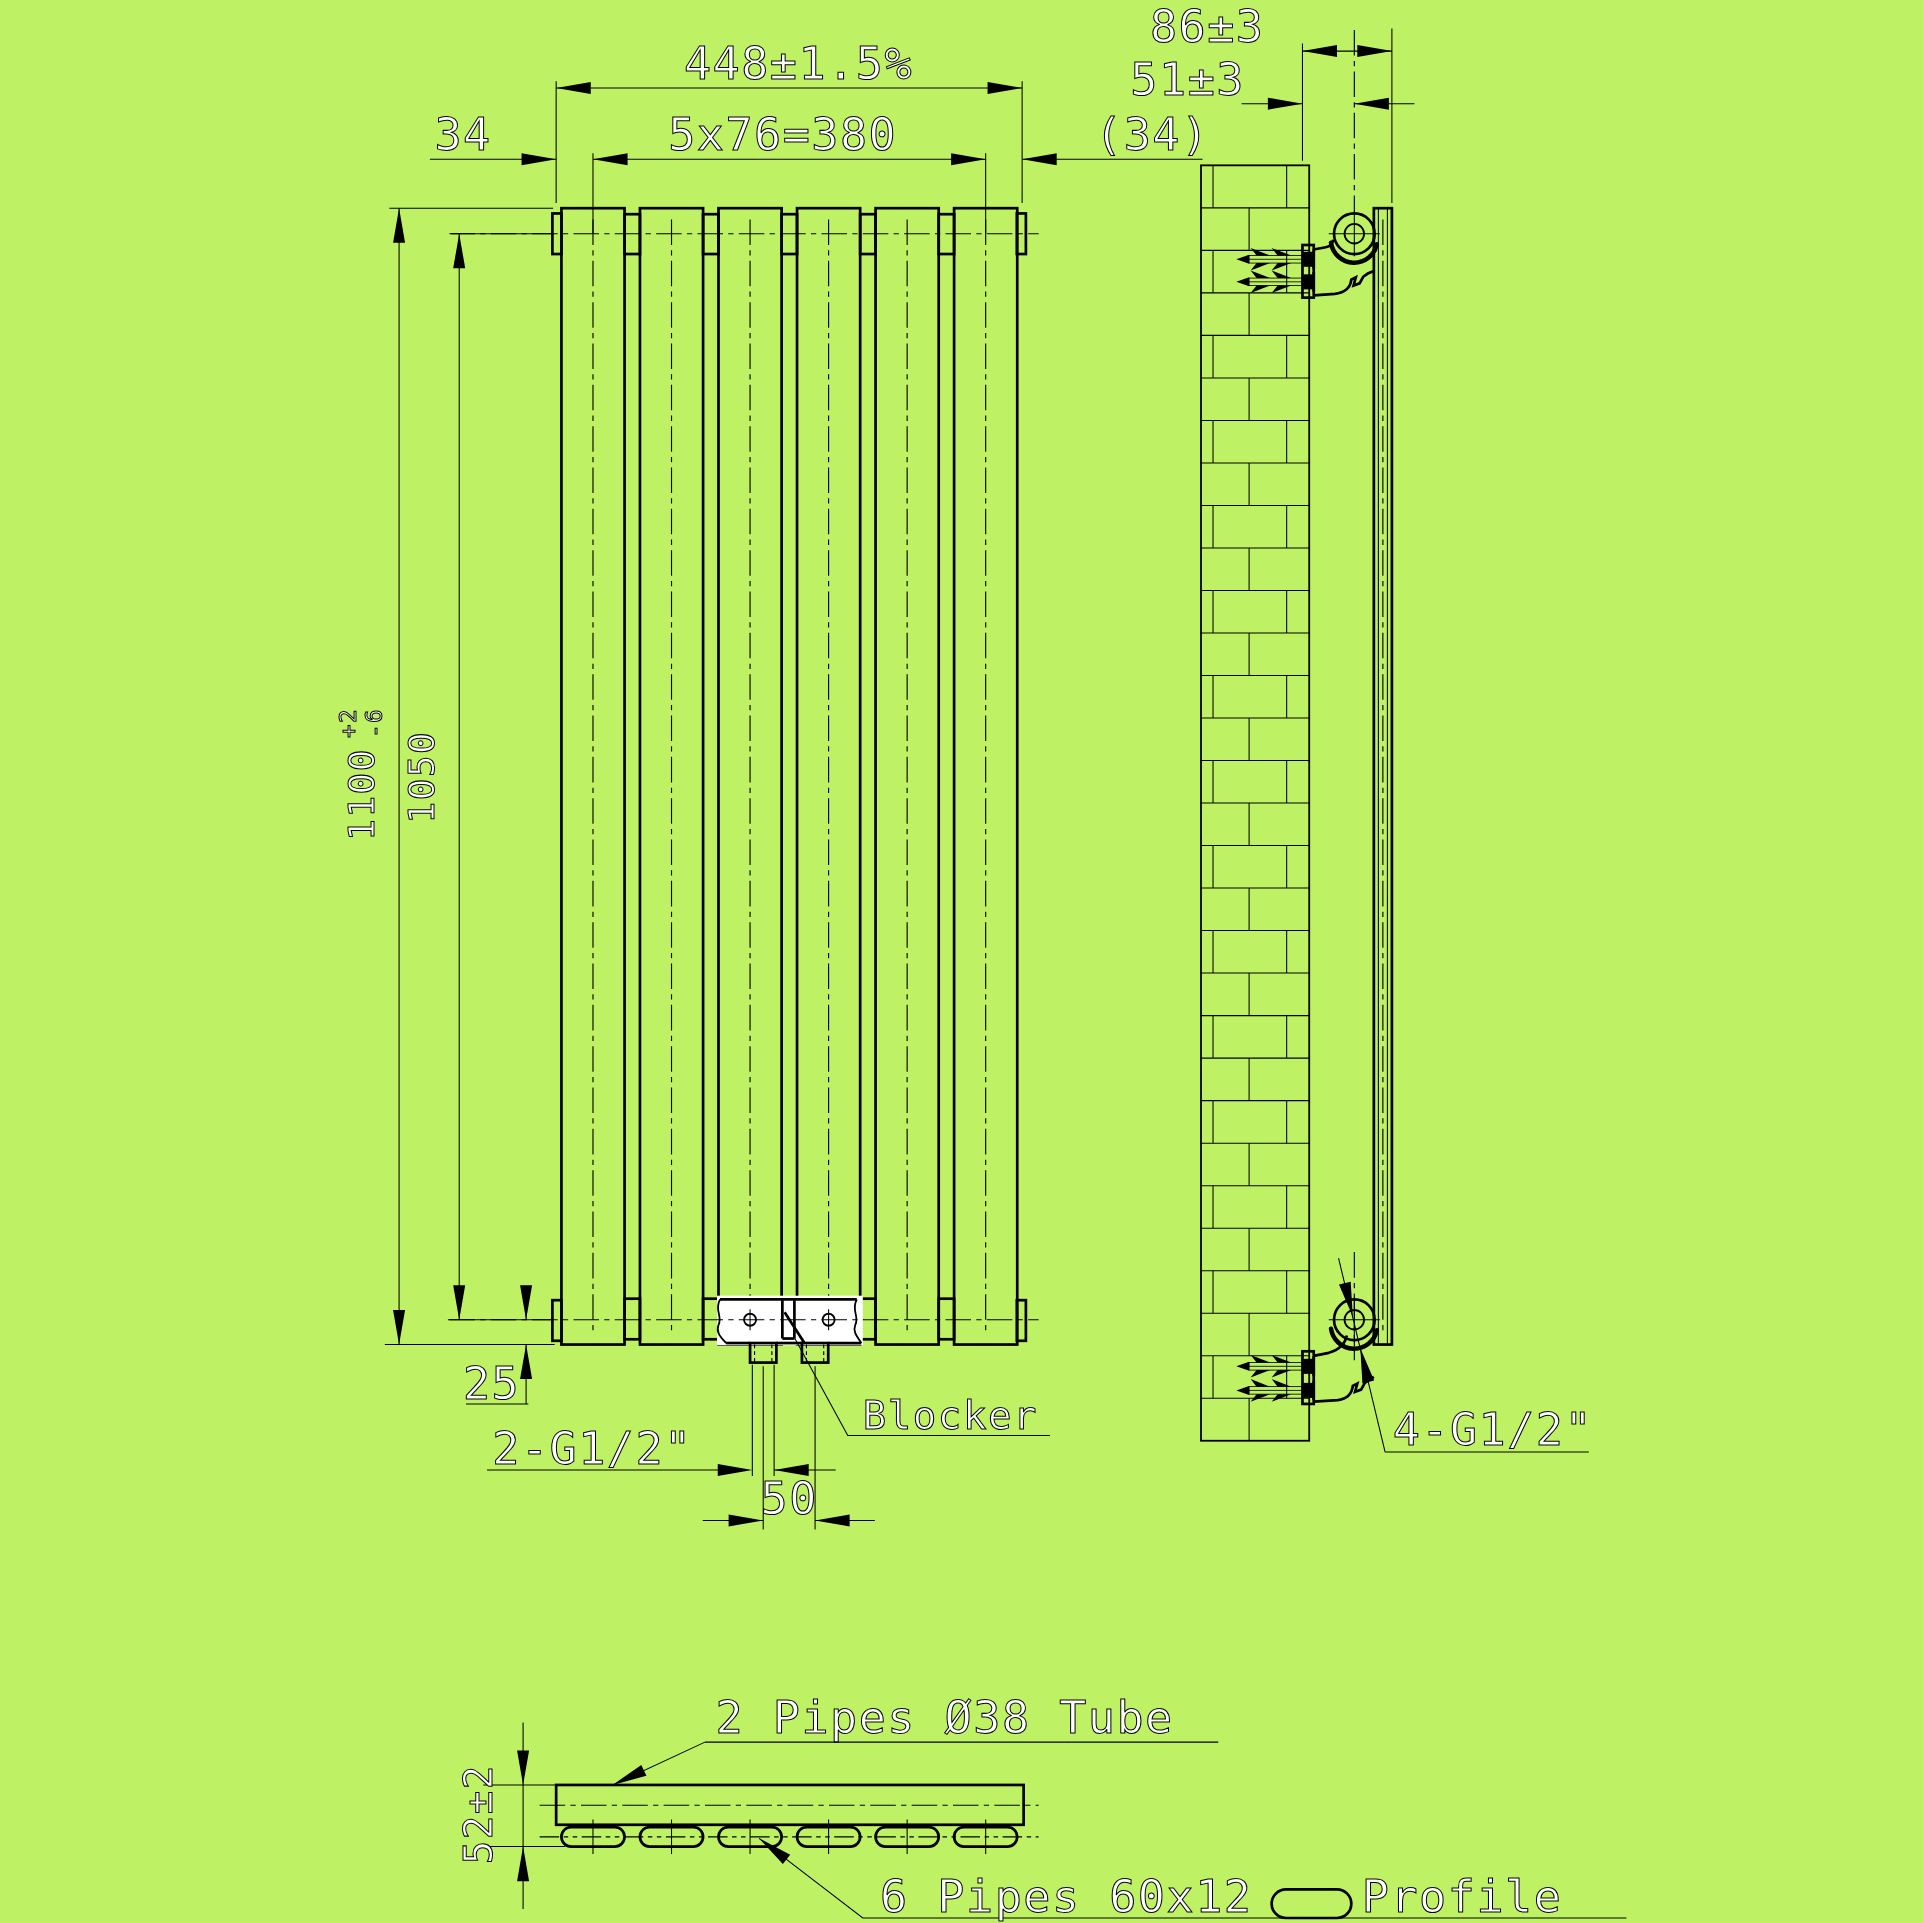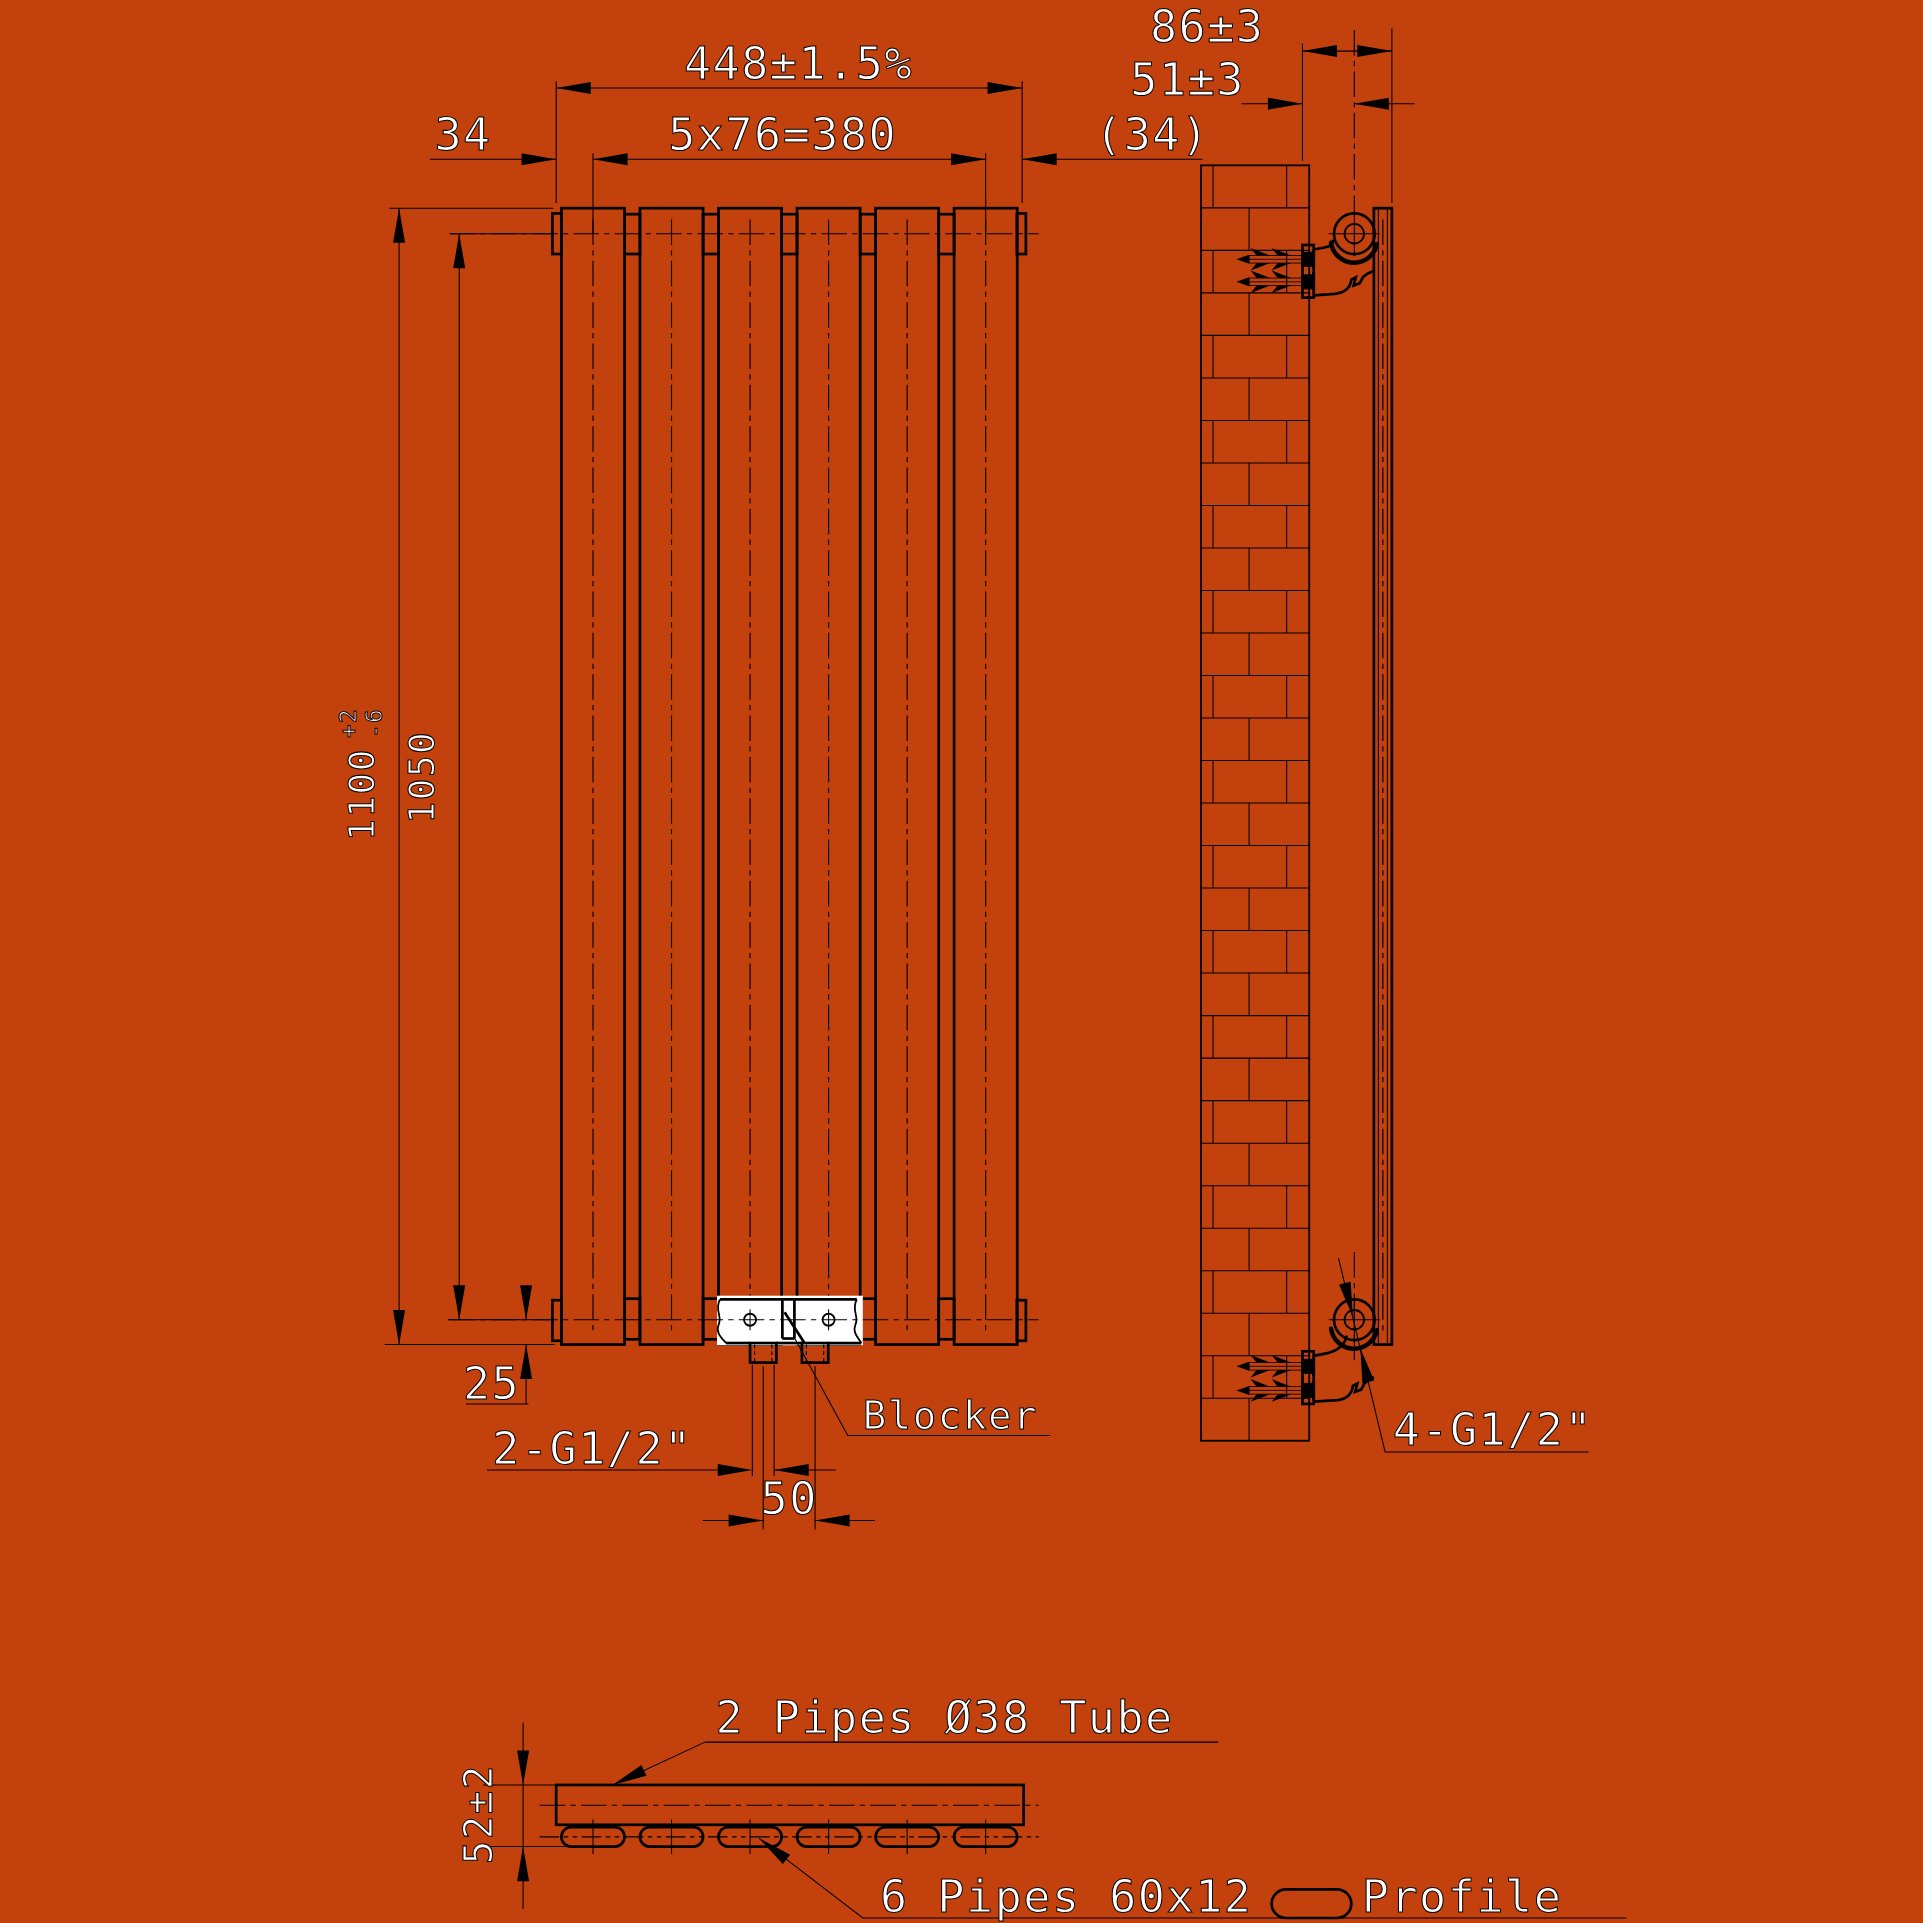"448±1.5%" .page { background: #c2410c -> #bef264 }
